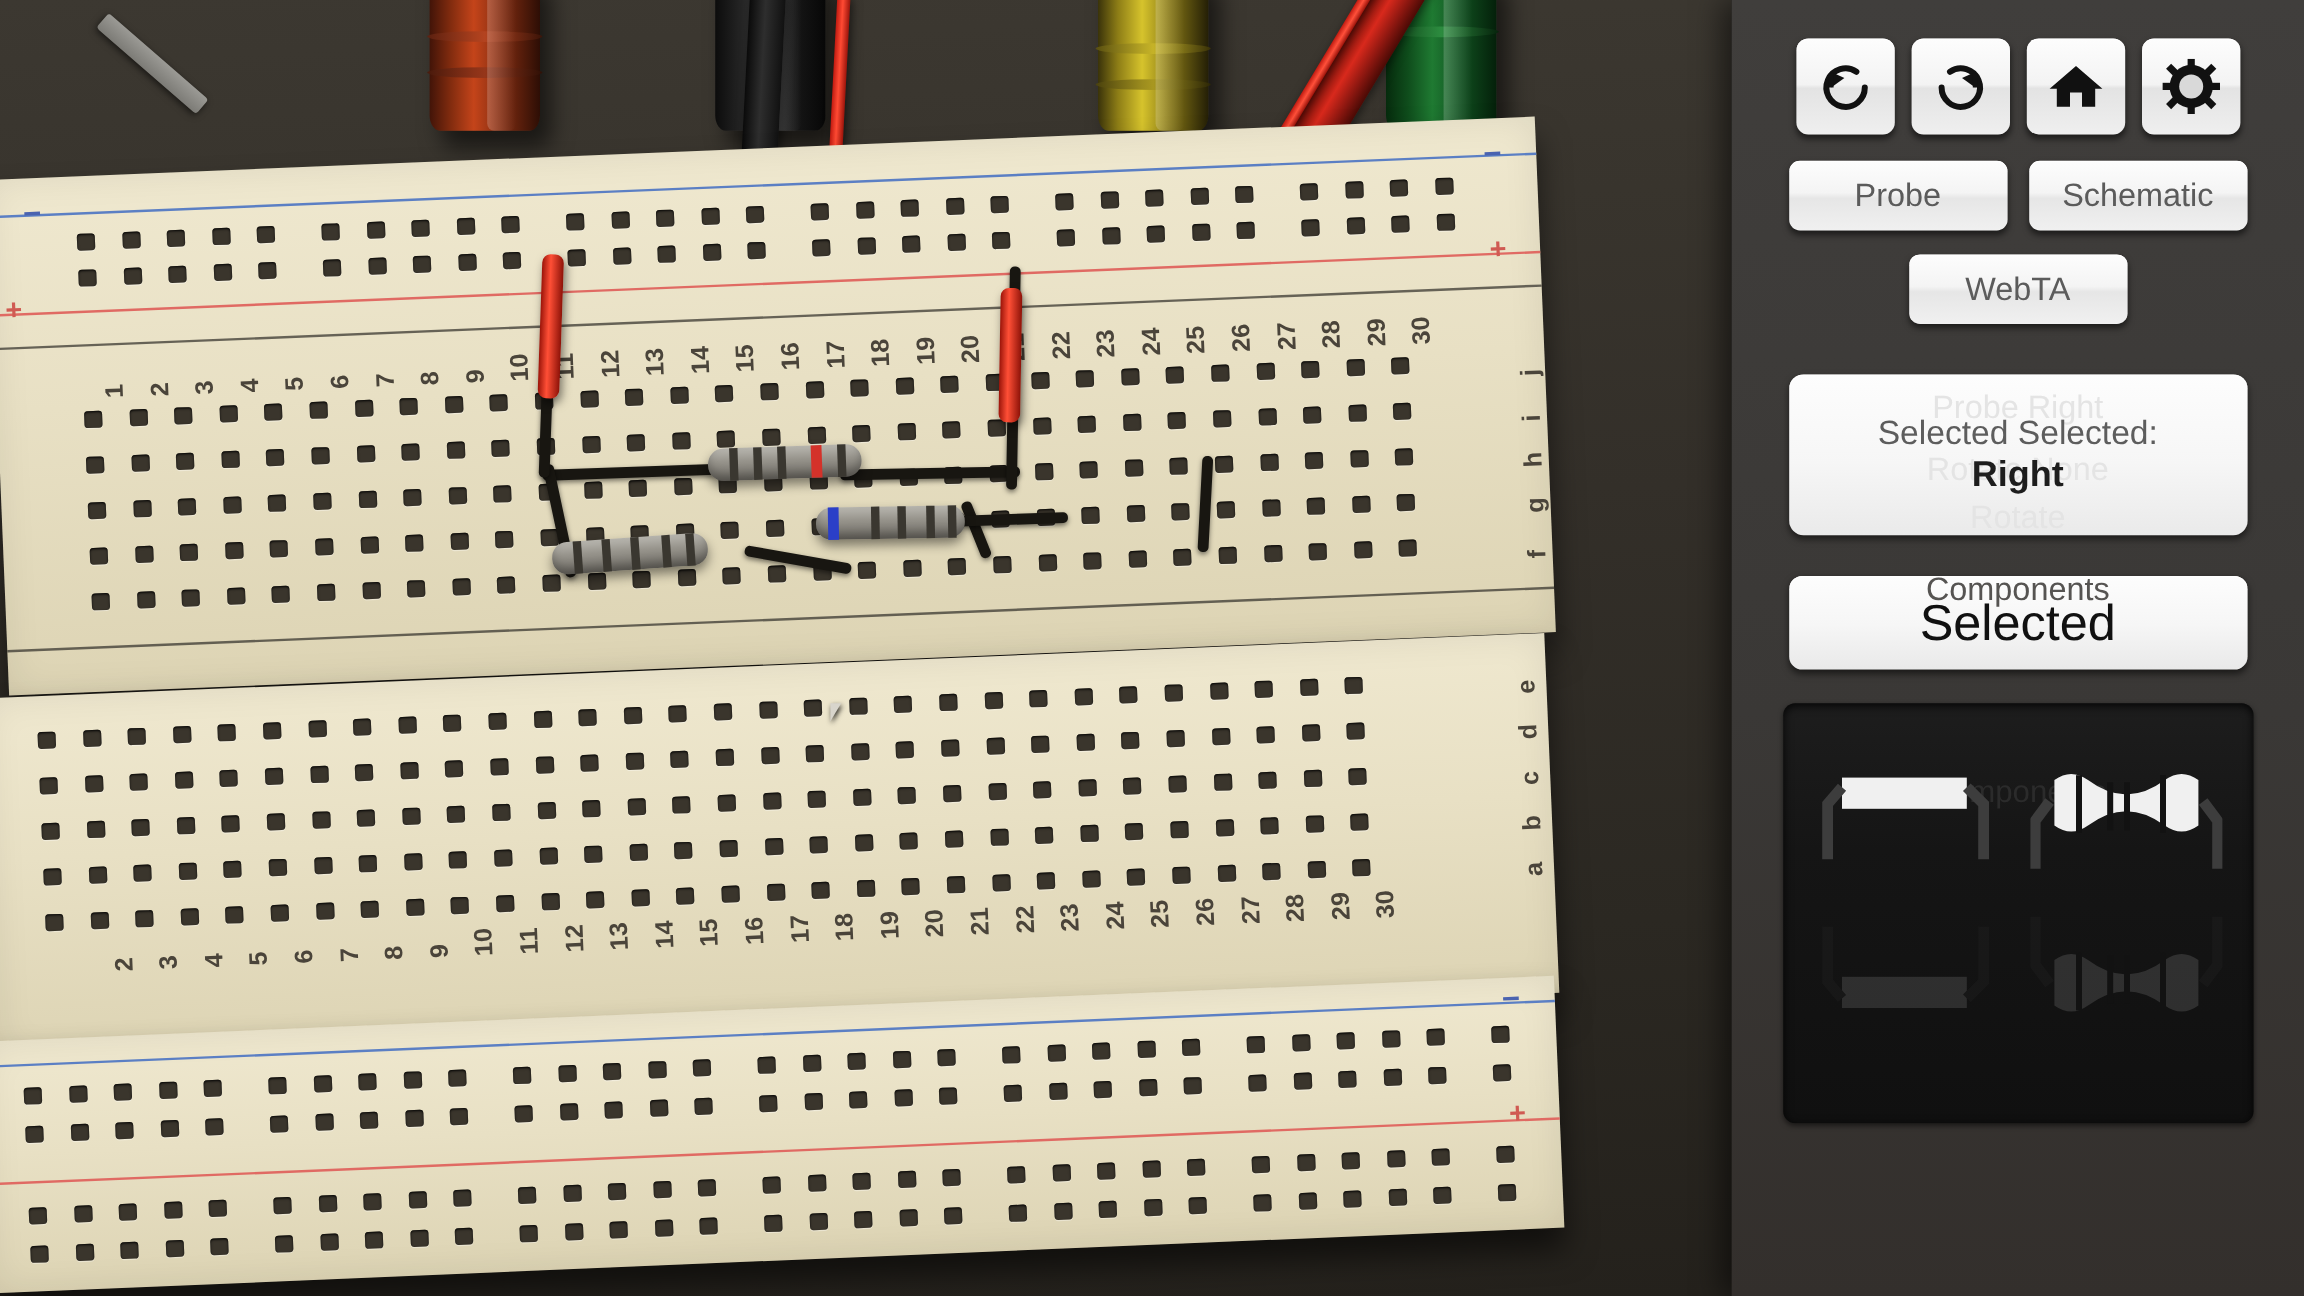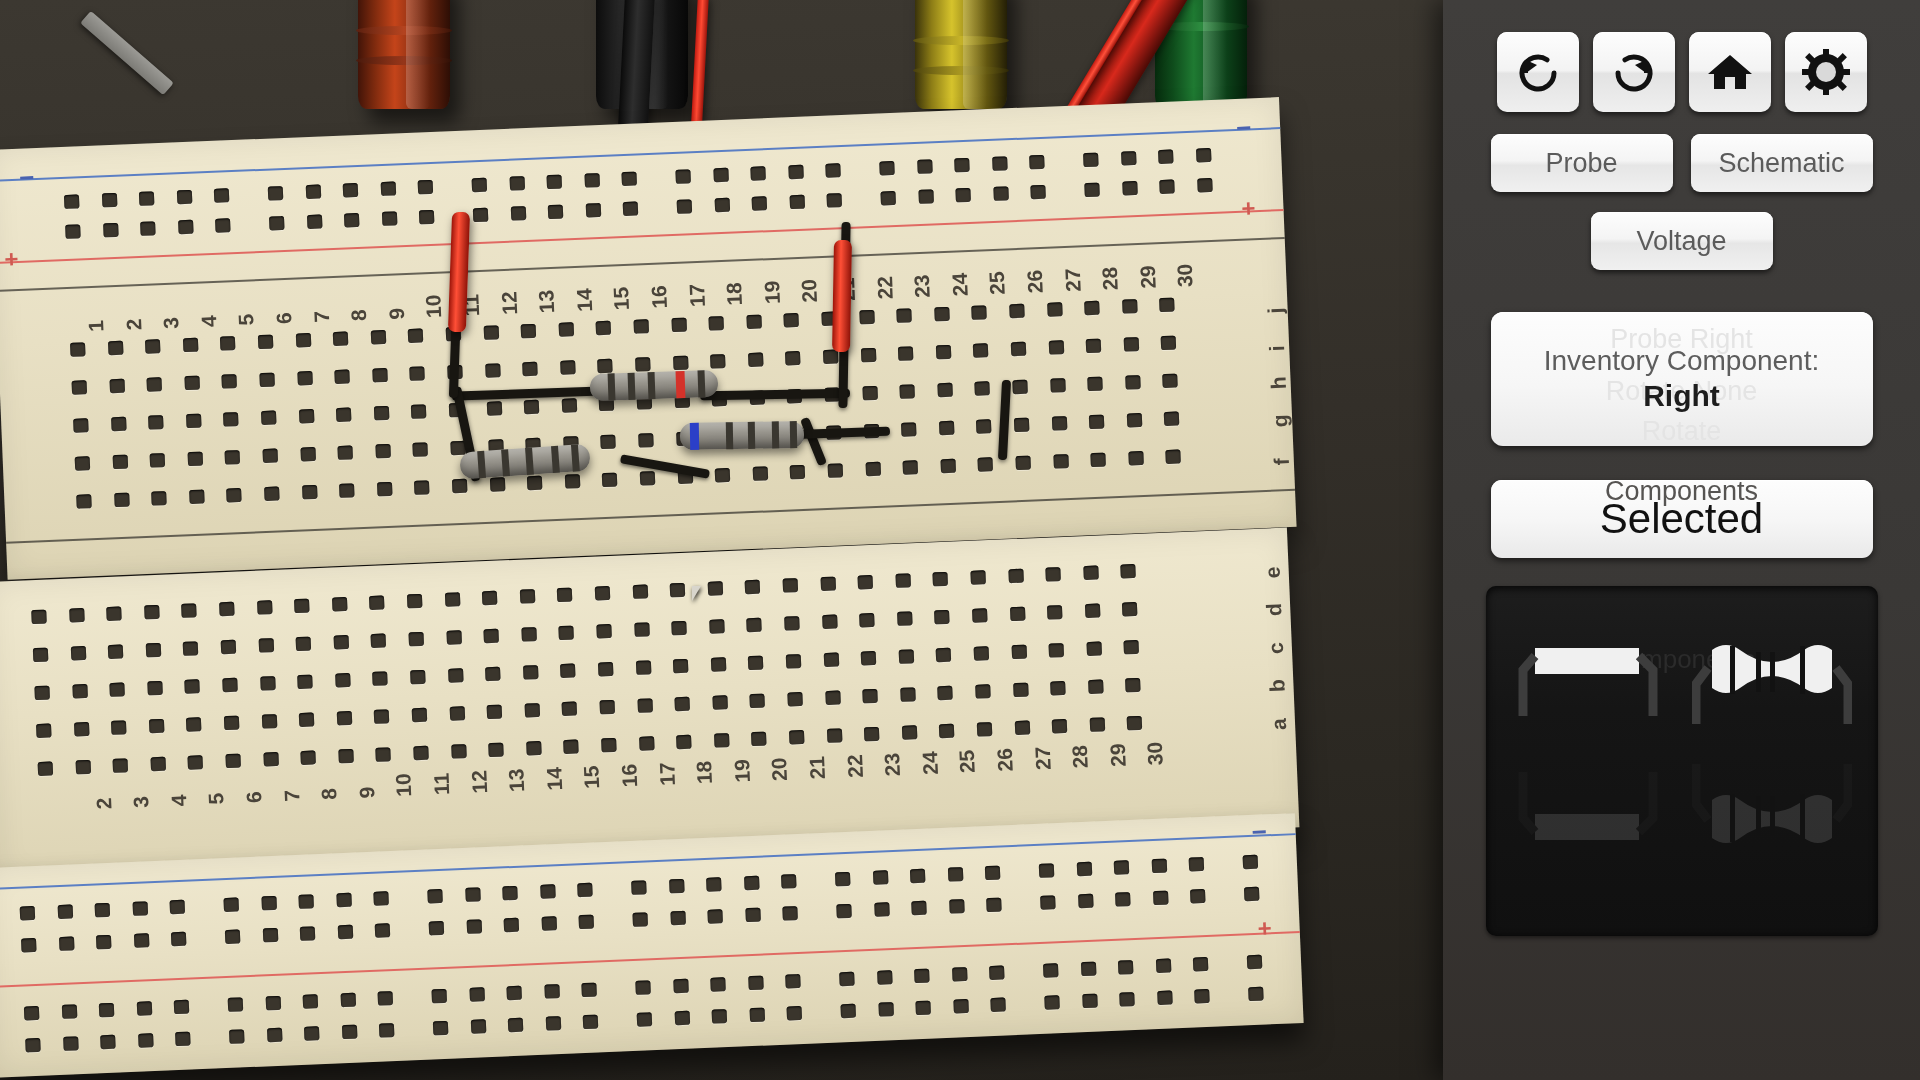"Voltage" div.wide-btn { html: <div>Voltage</div> -> none }
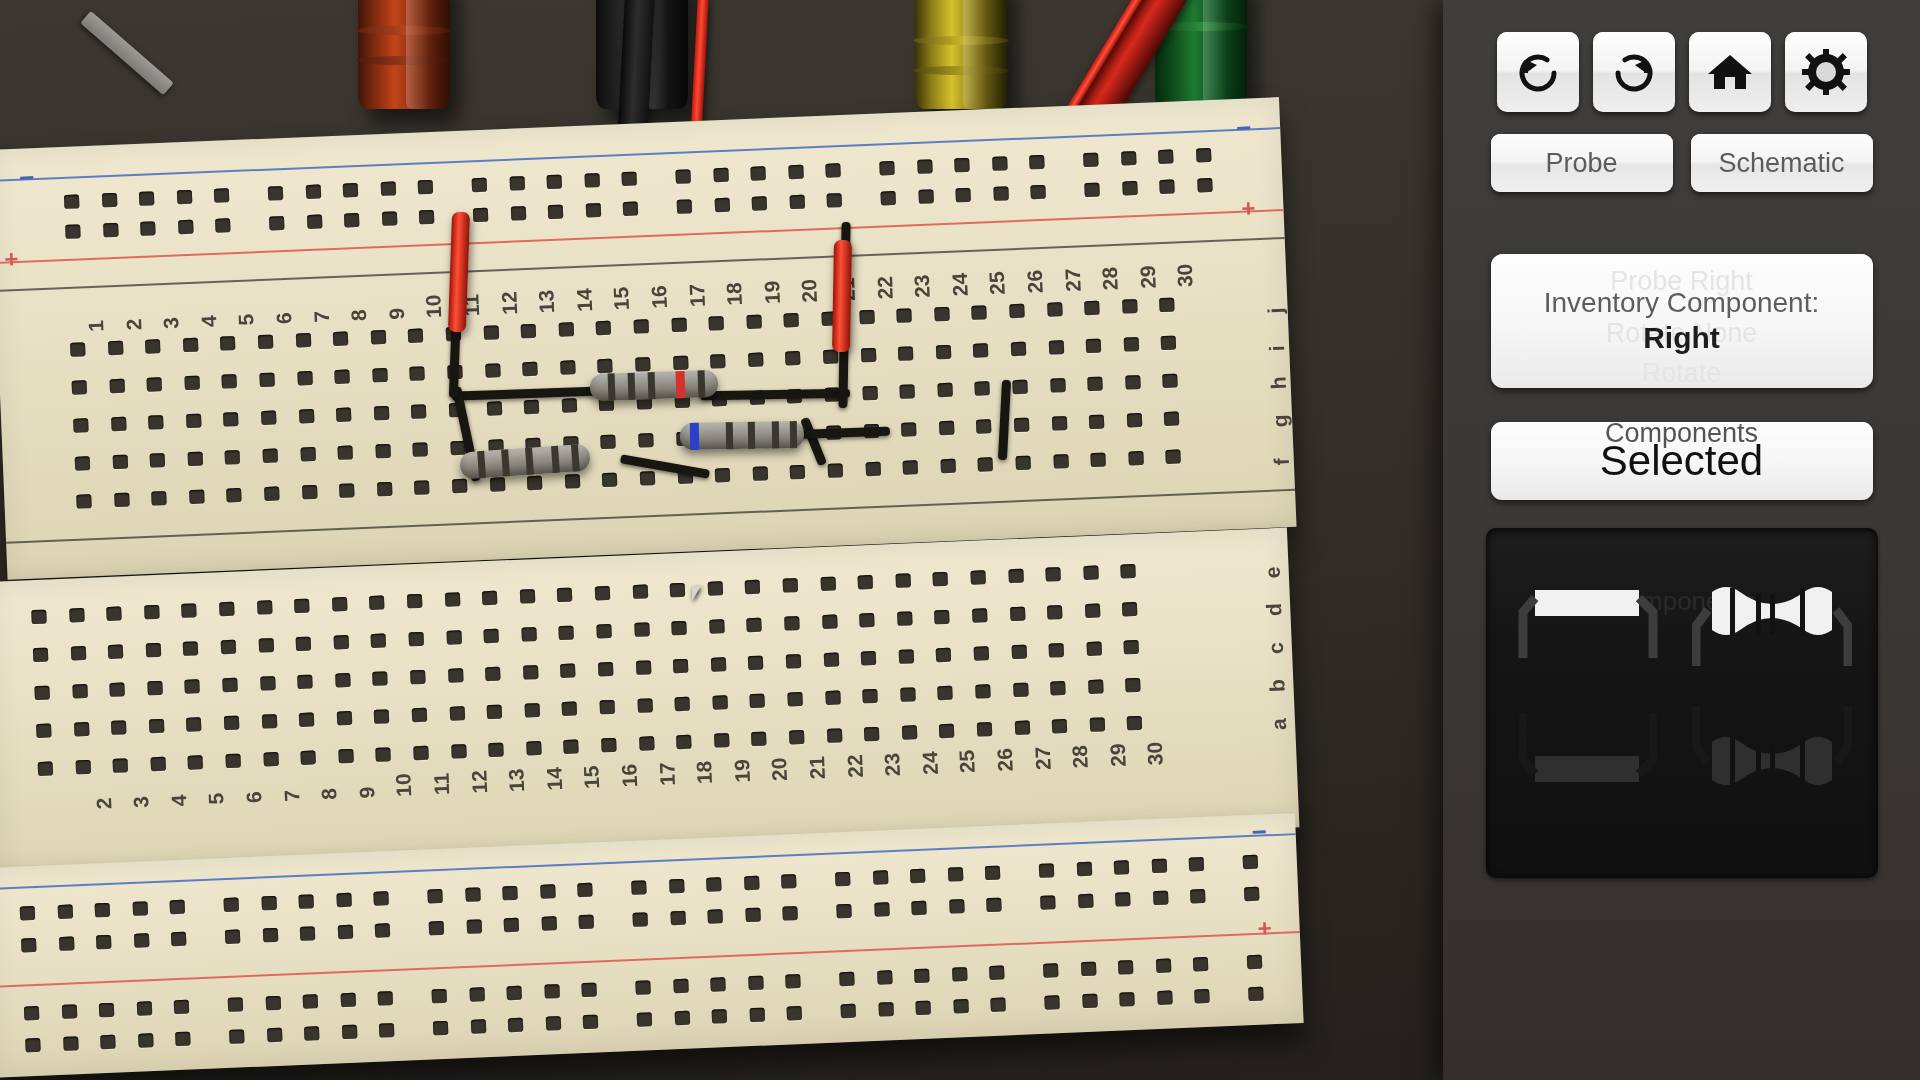"WebTA" div.wide-btn { html: none -> <div>WebTA</div> }
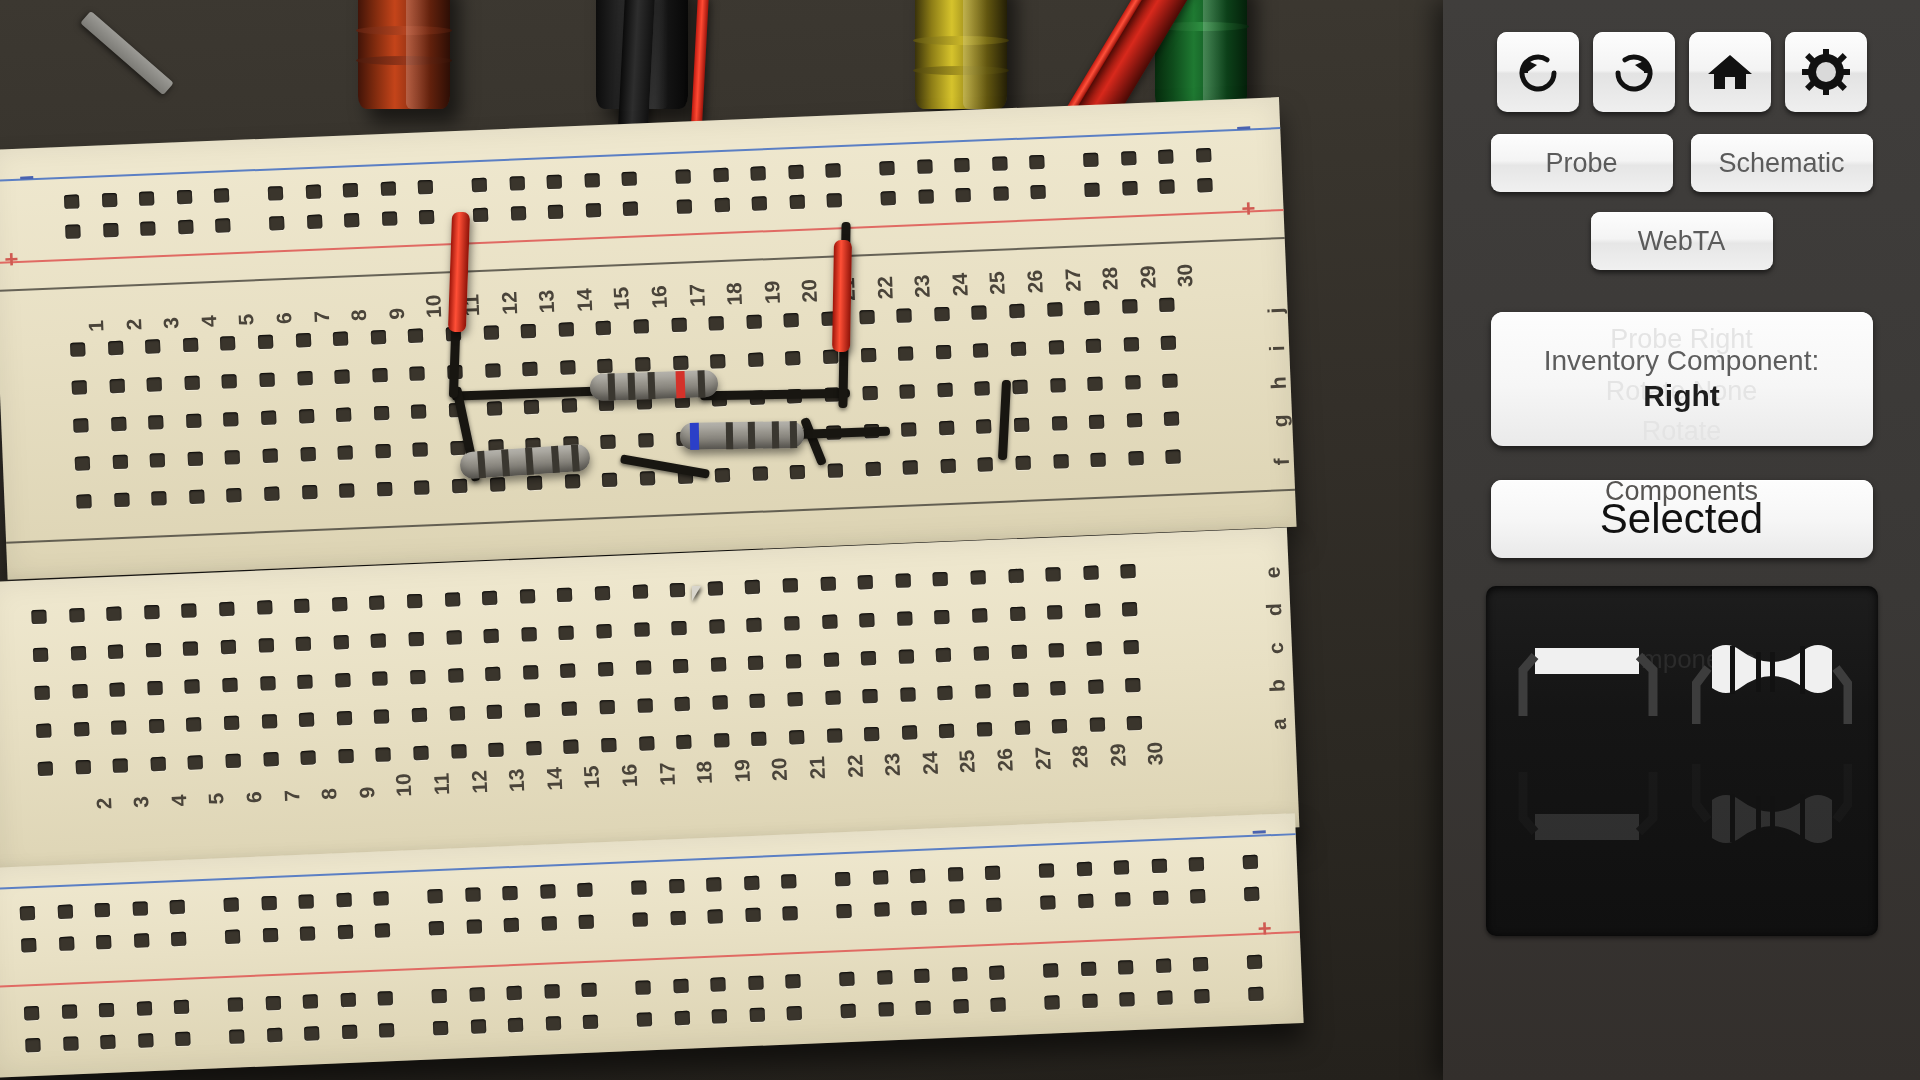"Inventory Component:" div.sel-title { text: Inventory Component -> Selected Selected }
